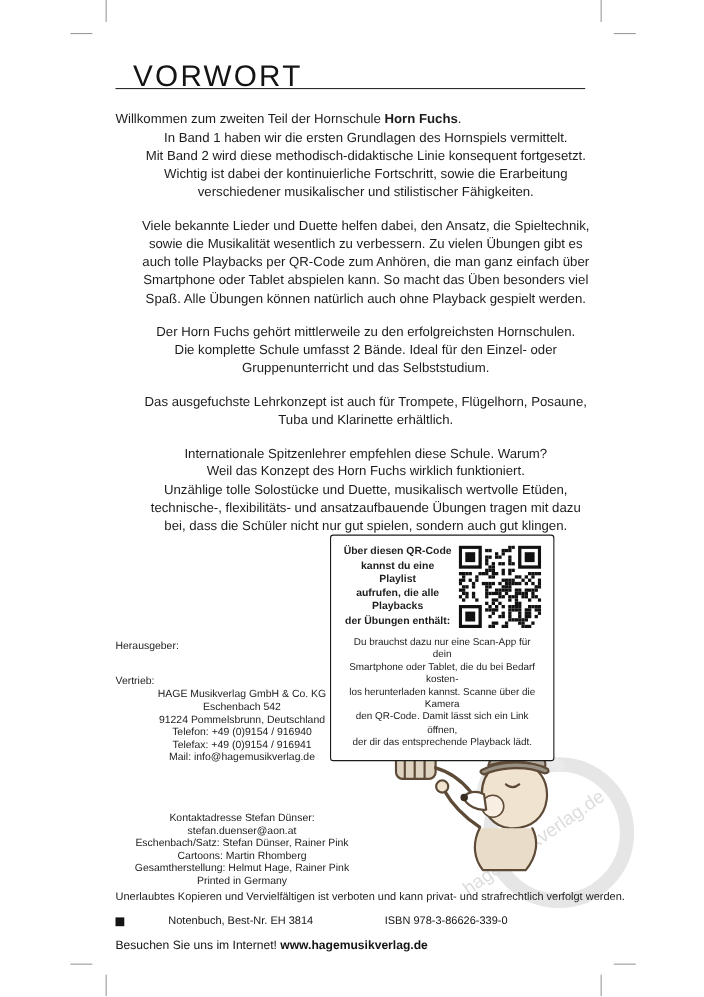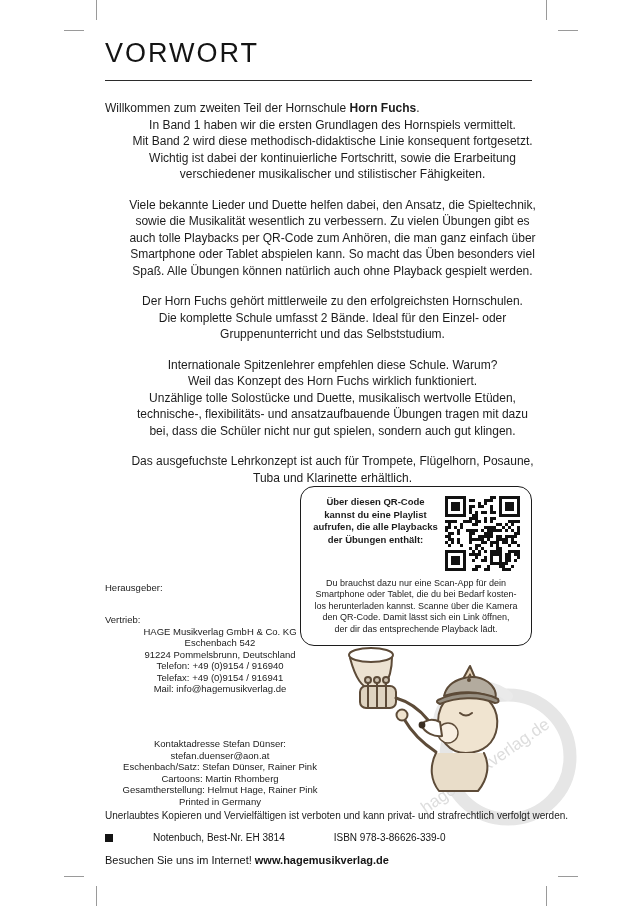"VORWORT" .title { margin: 0 -> 16px }
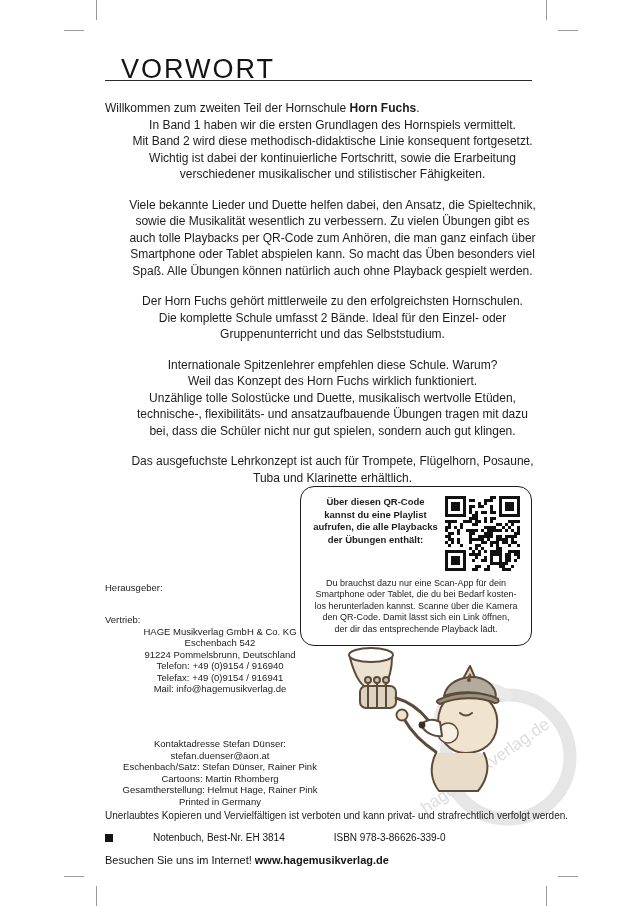"Internationale Spitzenlehrer empfehlen" p.para { order: before "Das ausgefuchste Lehrkonzept ist auch" -> after "Das ausgefuchste Lehrkonzept ist auch" }
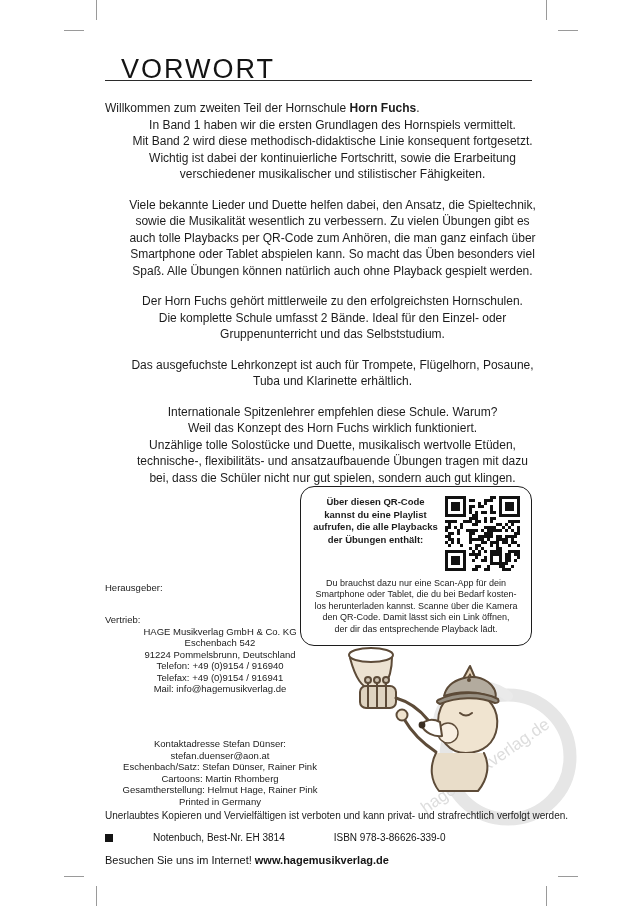"Über diesen QR-Code" .qr-box { border-radius: 14px -> 3px; width: 232px -> 204px }
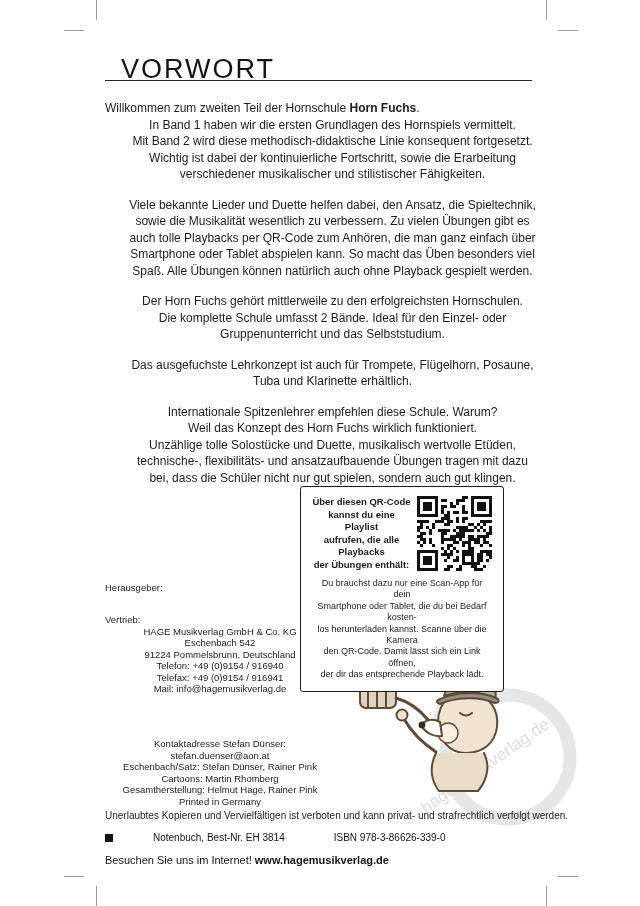"ISBN 978-3-86626-339-0" .product-isbn { margin-left: 16px -> 32px }
